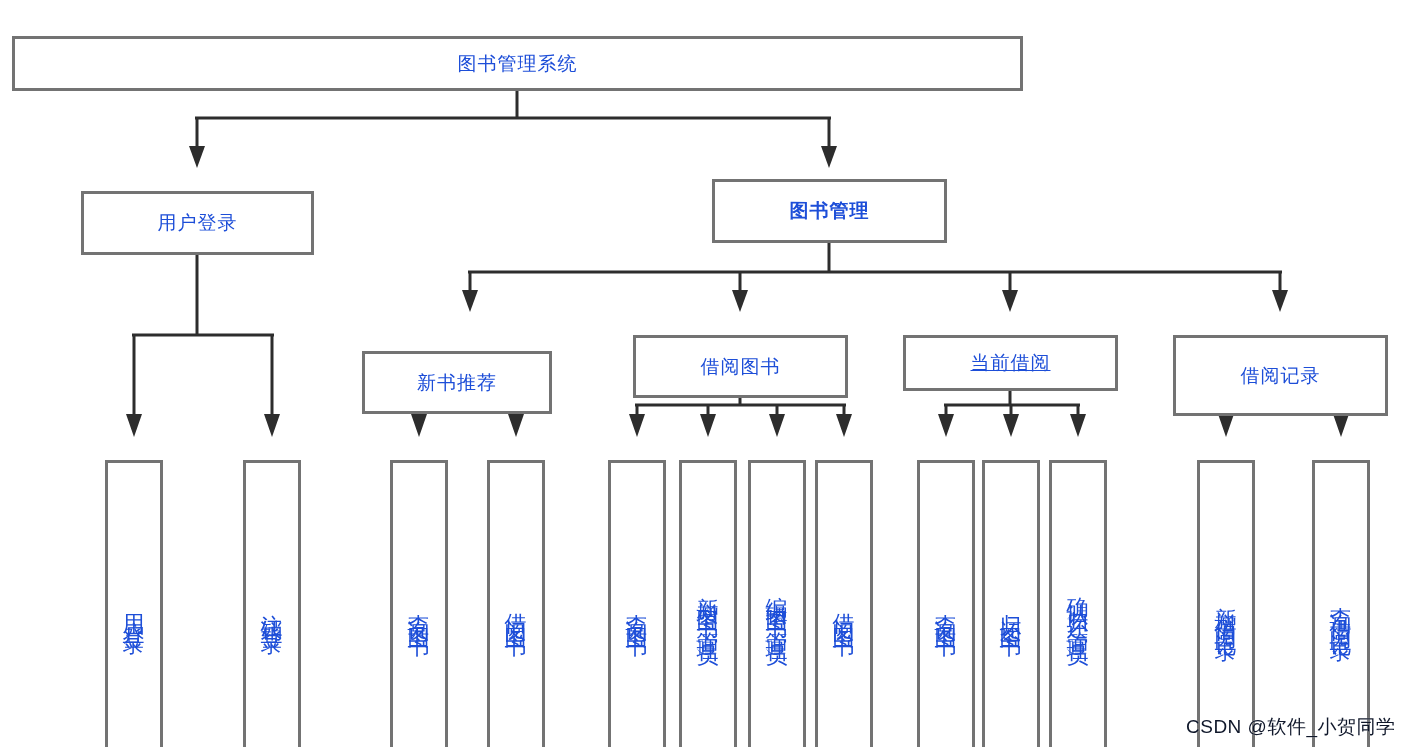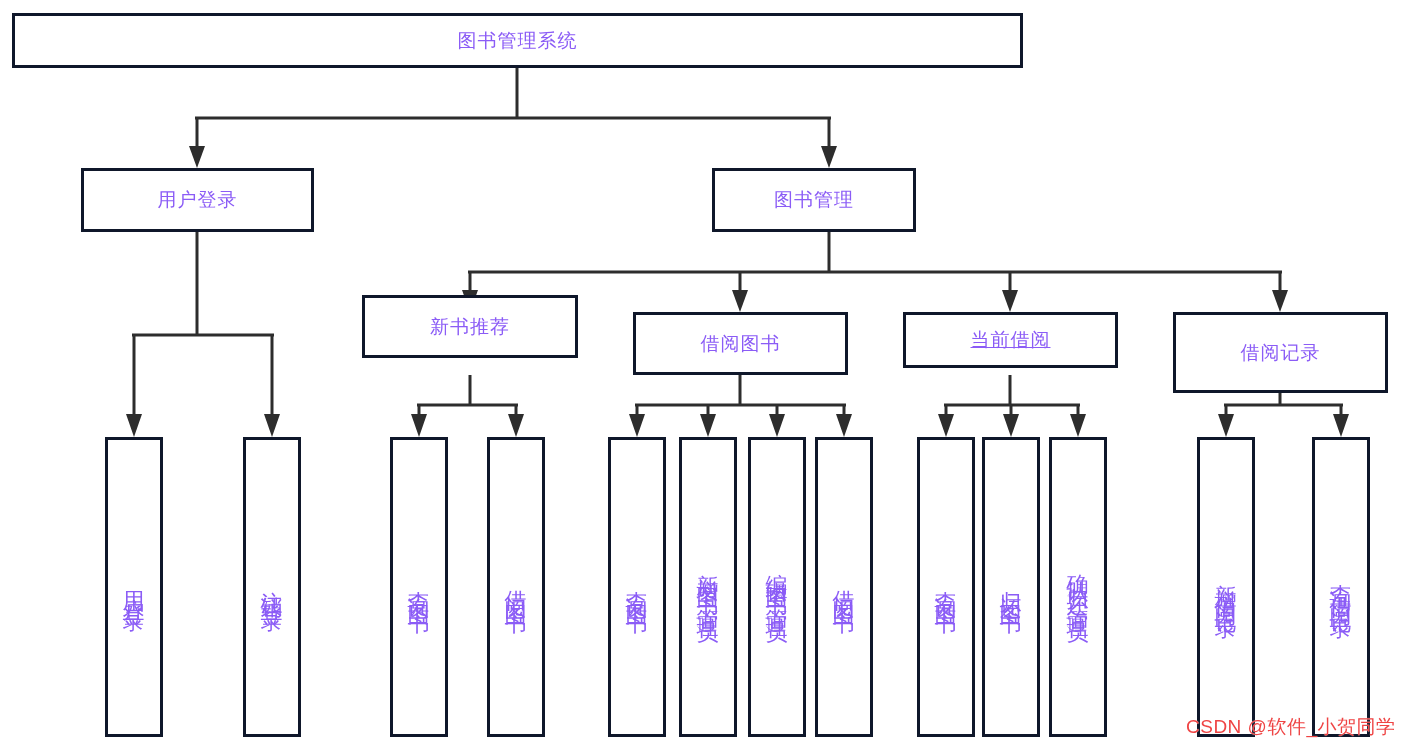"图书管理系统" .box { border: 3px solid #0f172a -> 3px solid #737373; color: #8b5cf6 -> #1d4ed8; margin-top: none -> 23px }
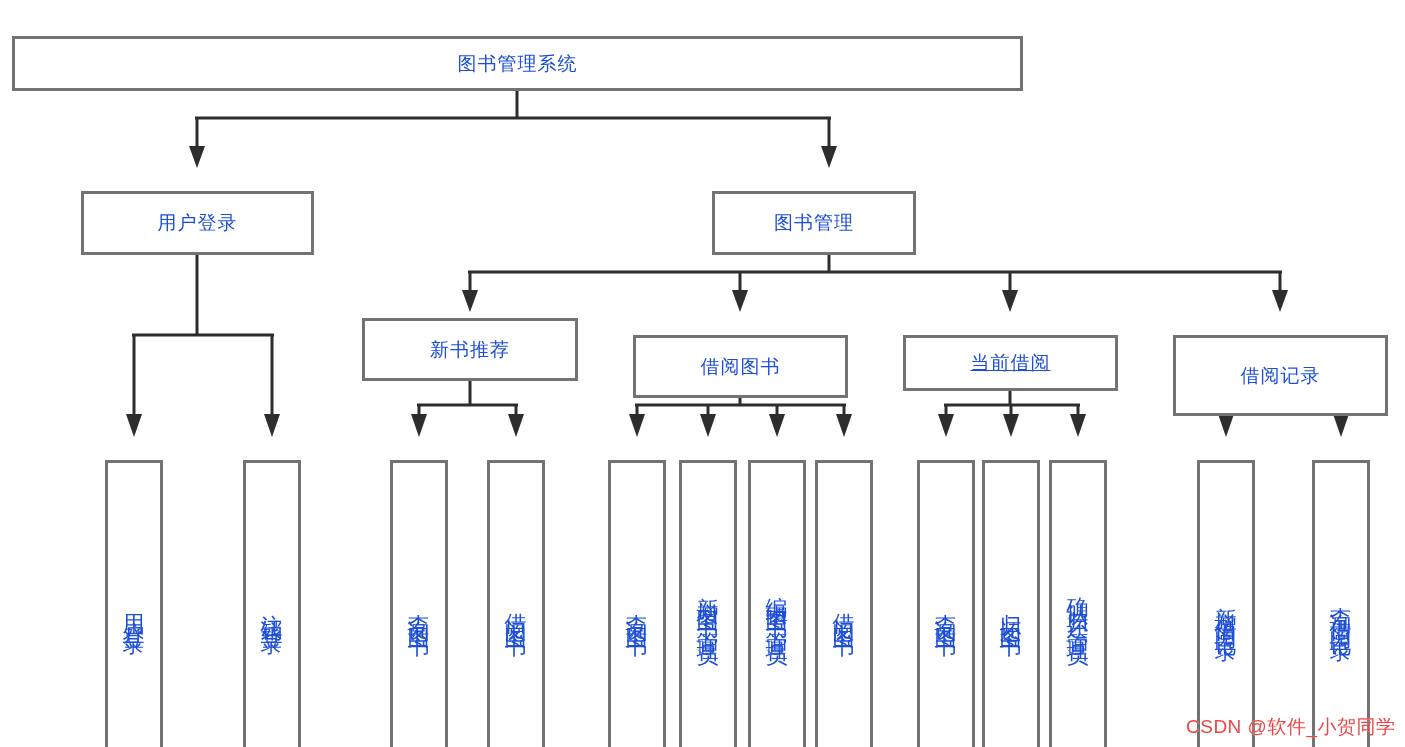"图书管理" .n-book-mgmt { font-weight: none -> bold; top: 168px -> 156px; width: 204px -> 235px }
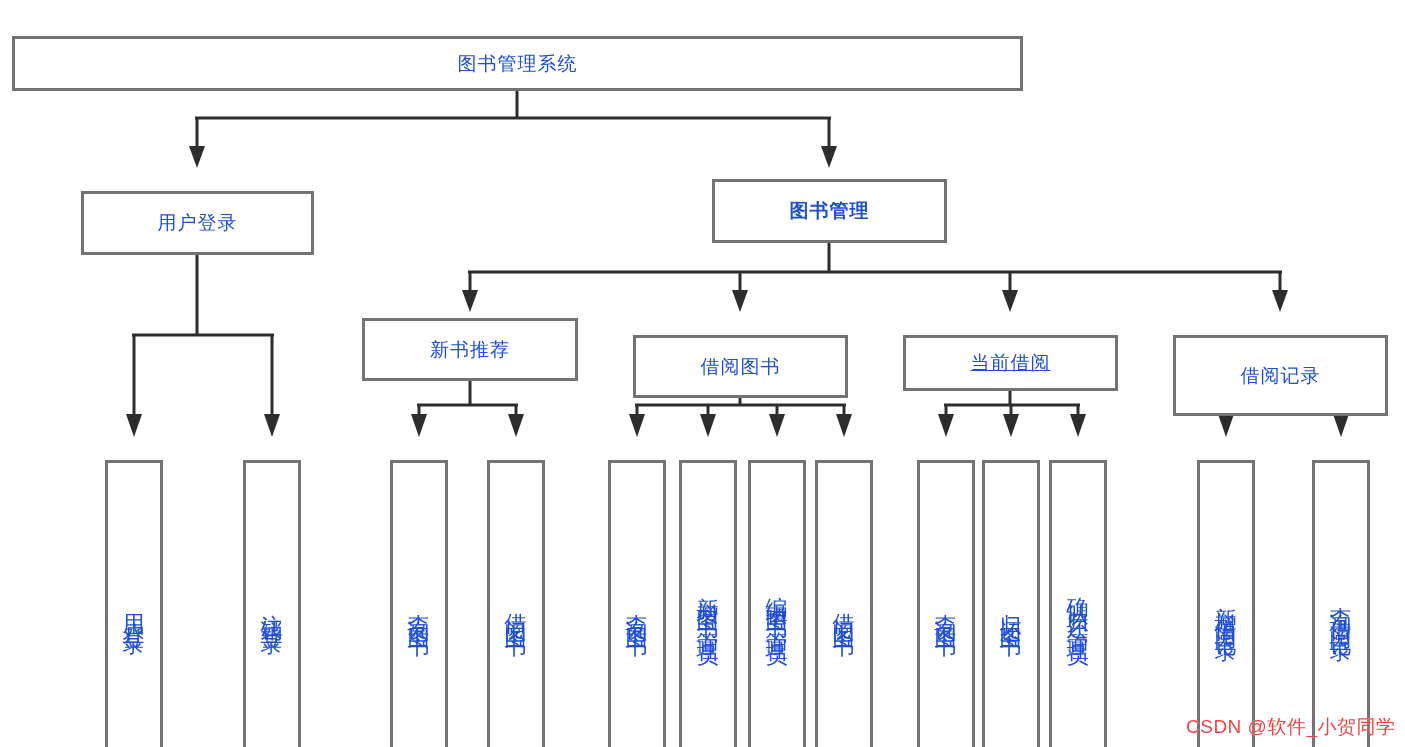"新书推荐" .n-new-book { top: 295px -> 328px; width: 216px -> 190px }
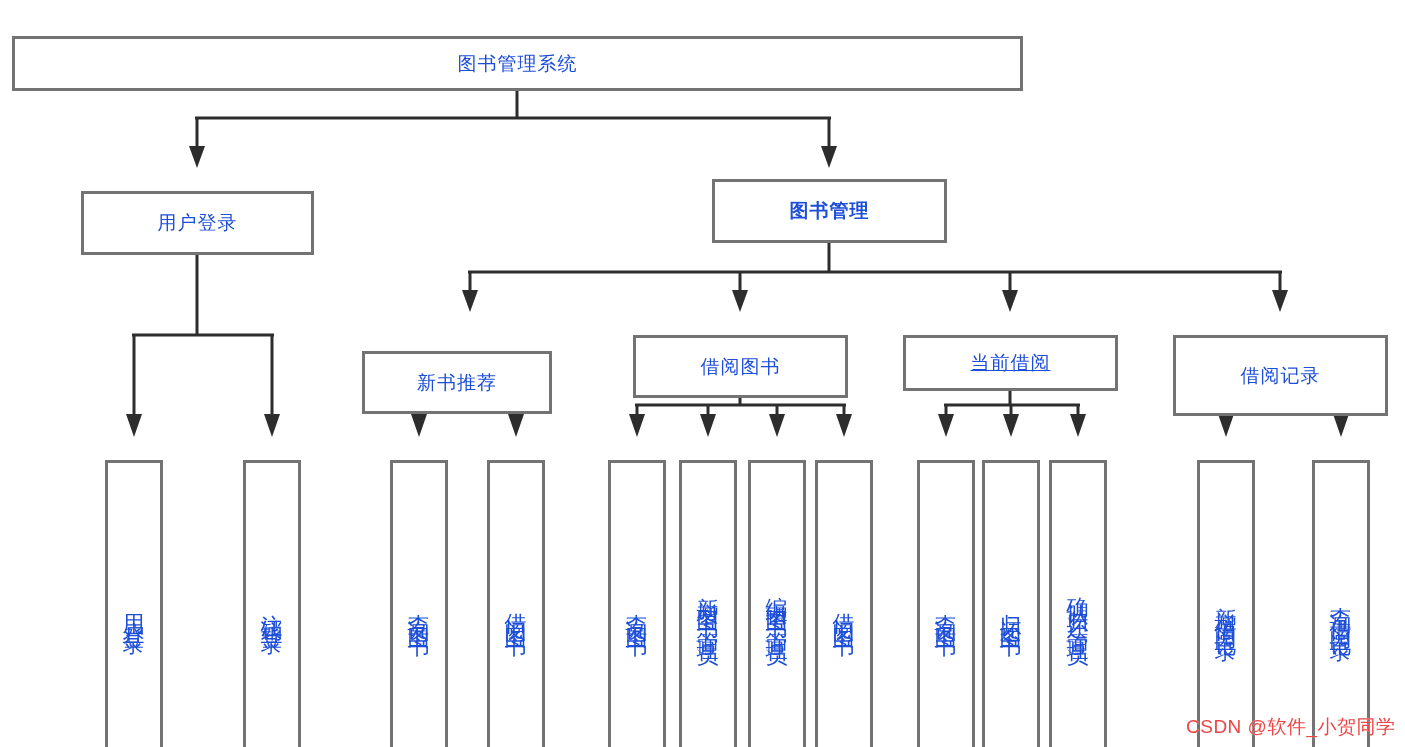"CSDN @软件_小贺同学" .watermark { color: #ef4444 -> #0f172a }
